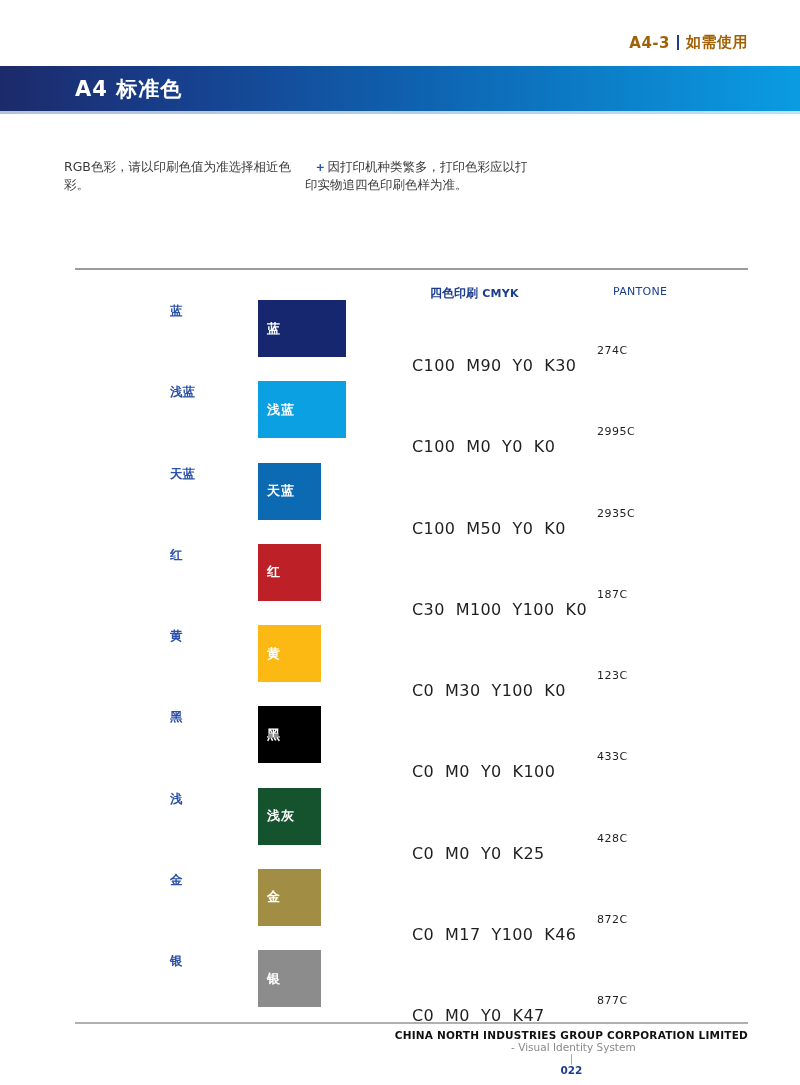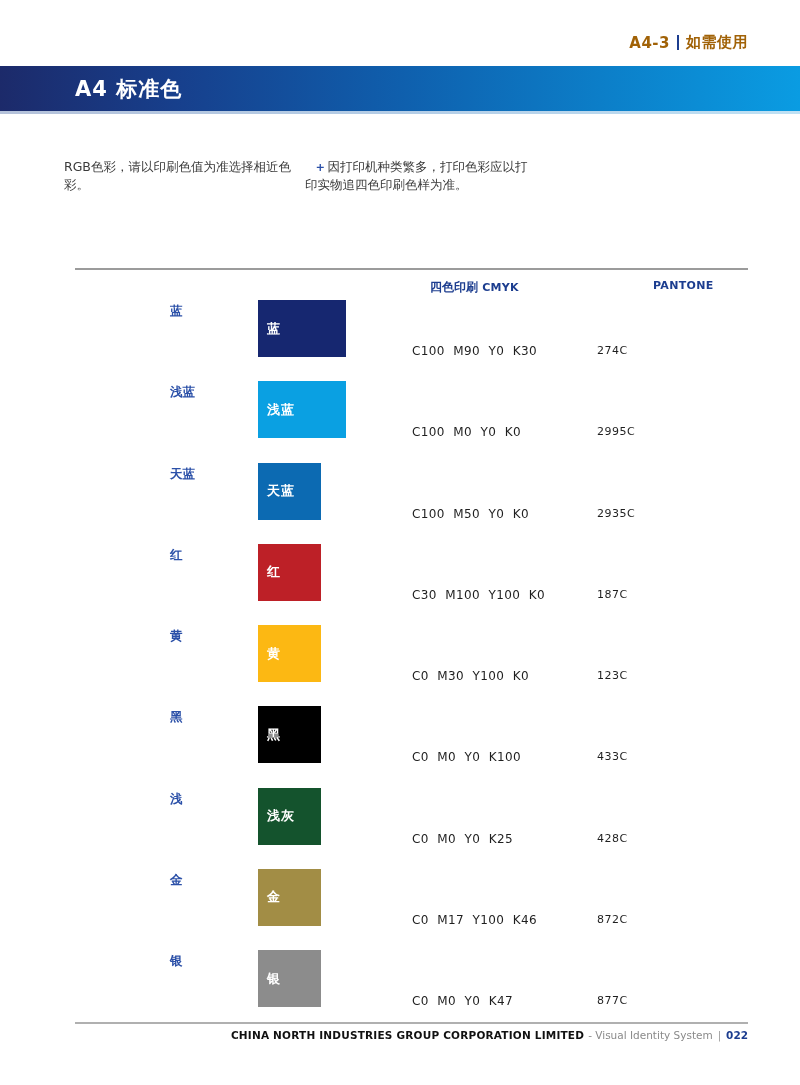"四色印刷 CMYK" .table-head { top: 279px -> 285px }
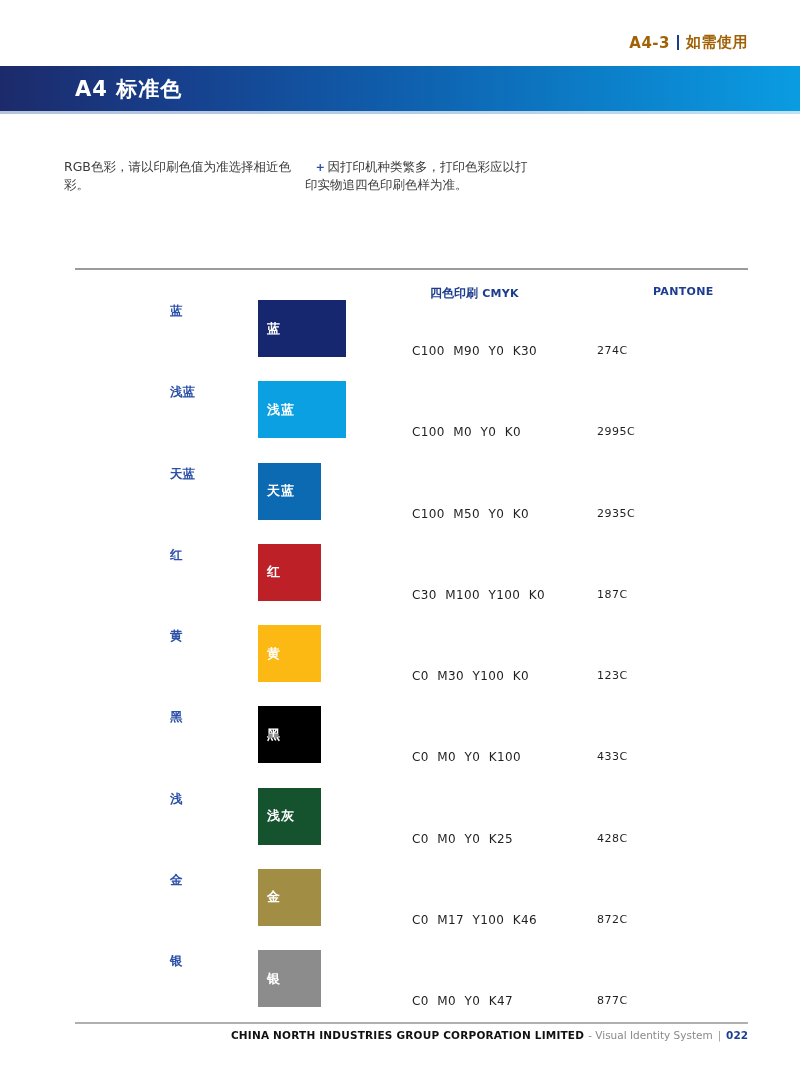"PANTONE" .col-pantone-head { font-weight: bold -> normal; margin-left: 40px -> none }
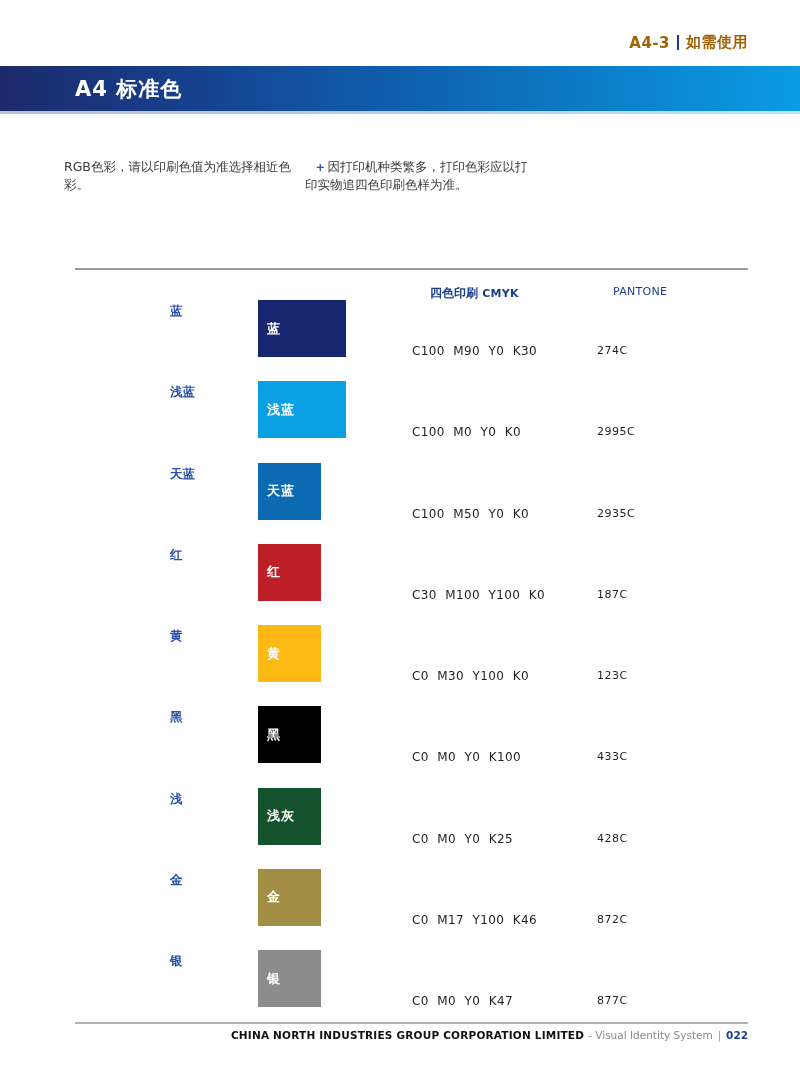"C100 M90 Y0 K30" .cmyk { font-size: 12px -> 16px; top: 44px -> 56px }
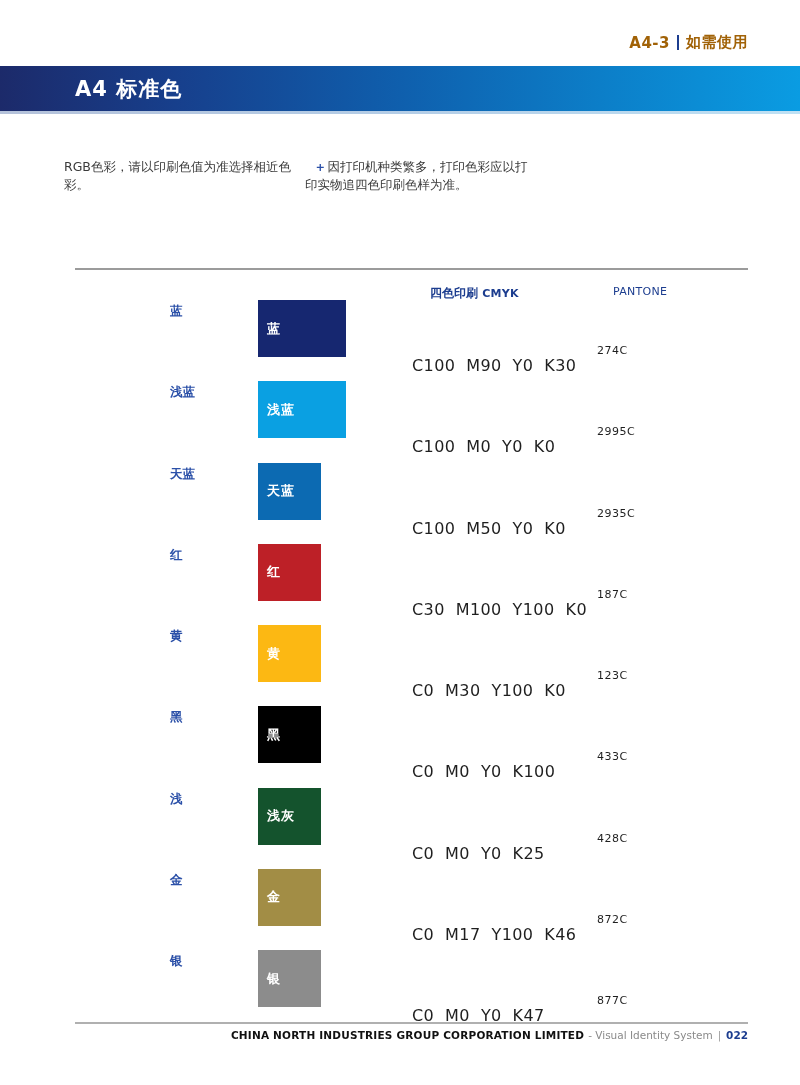"CHINA NORTH INDUSTRIES GROUP CORPORATION" .footer { flex-direction: none -> column }
